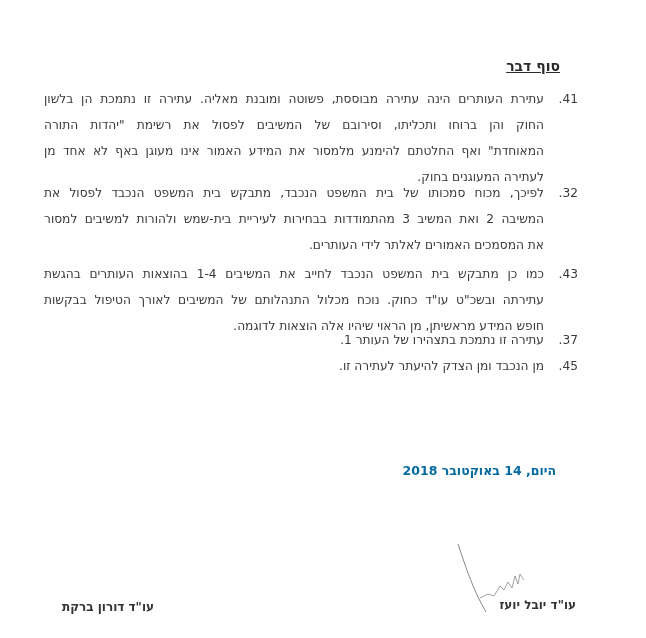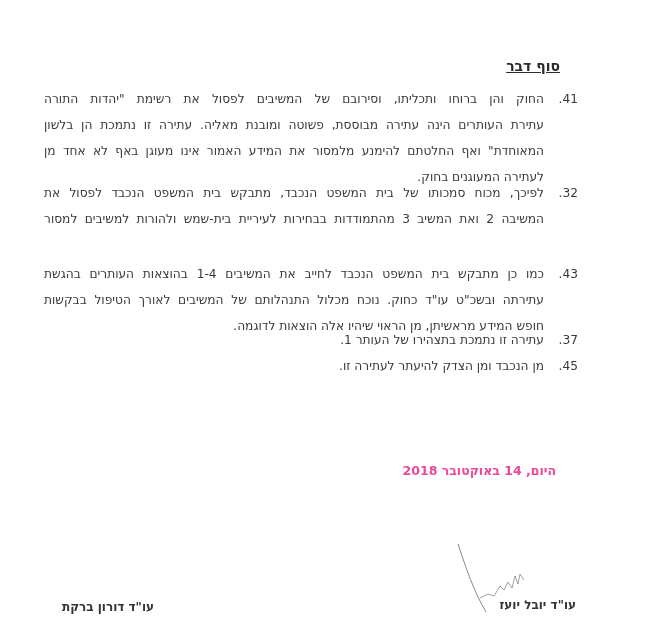"החוק והן ברוחו ותכליתו, וסירובם" span.line { order: before "עתירת העותרים הינה עתירה מבוססת," -> after "עתירת העותרים הינה עתירה מבוססת," }
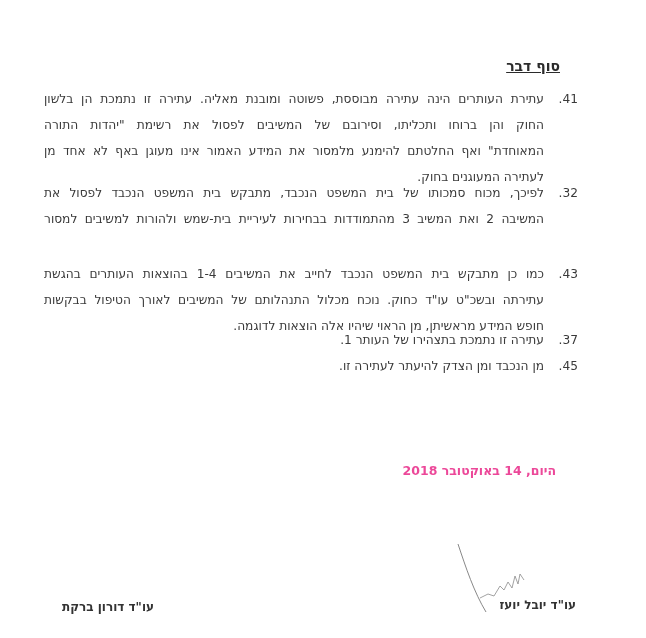"את המסמכים האמורים לאלתר לידי" span.line { html: none -> <span>את המסמכים האמורים לאלתר לידי העותרים.</span> }
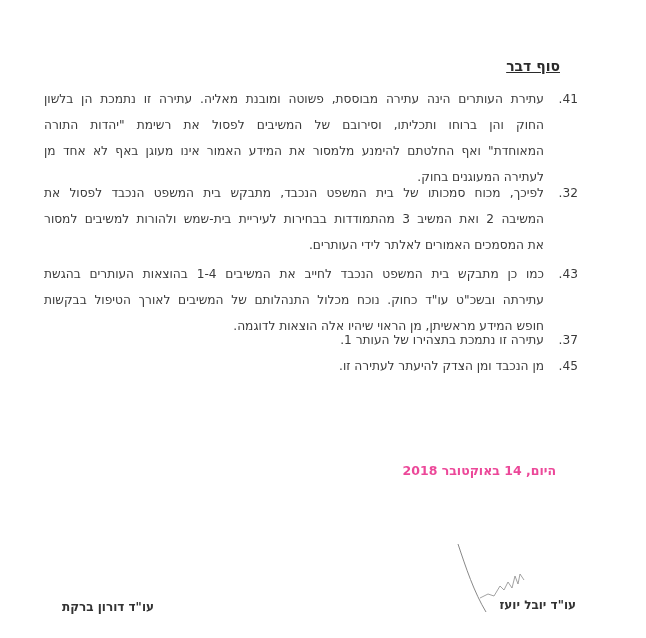"היום, 14 באוקטובר 2018" .date { color: #ec4899 -> #0369a1 }
